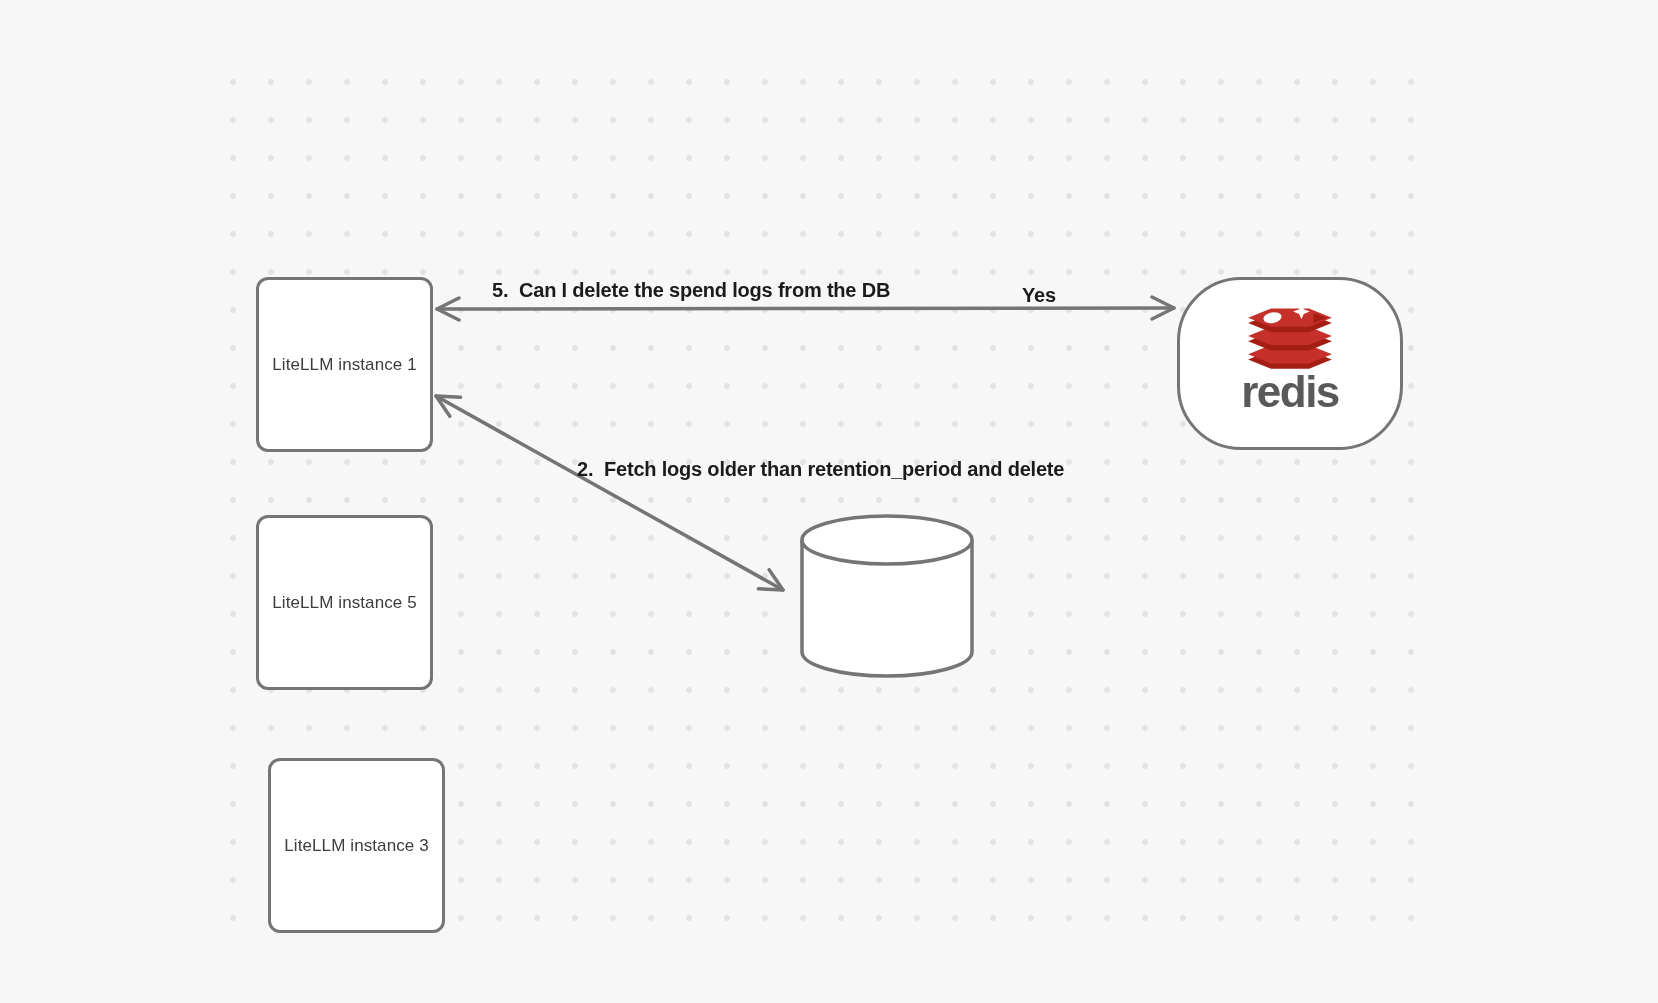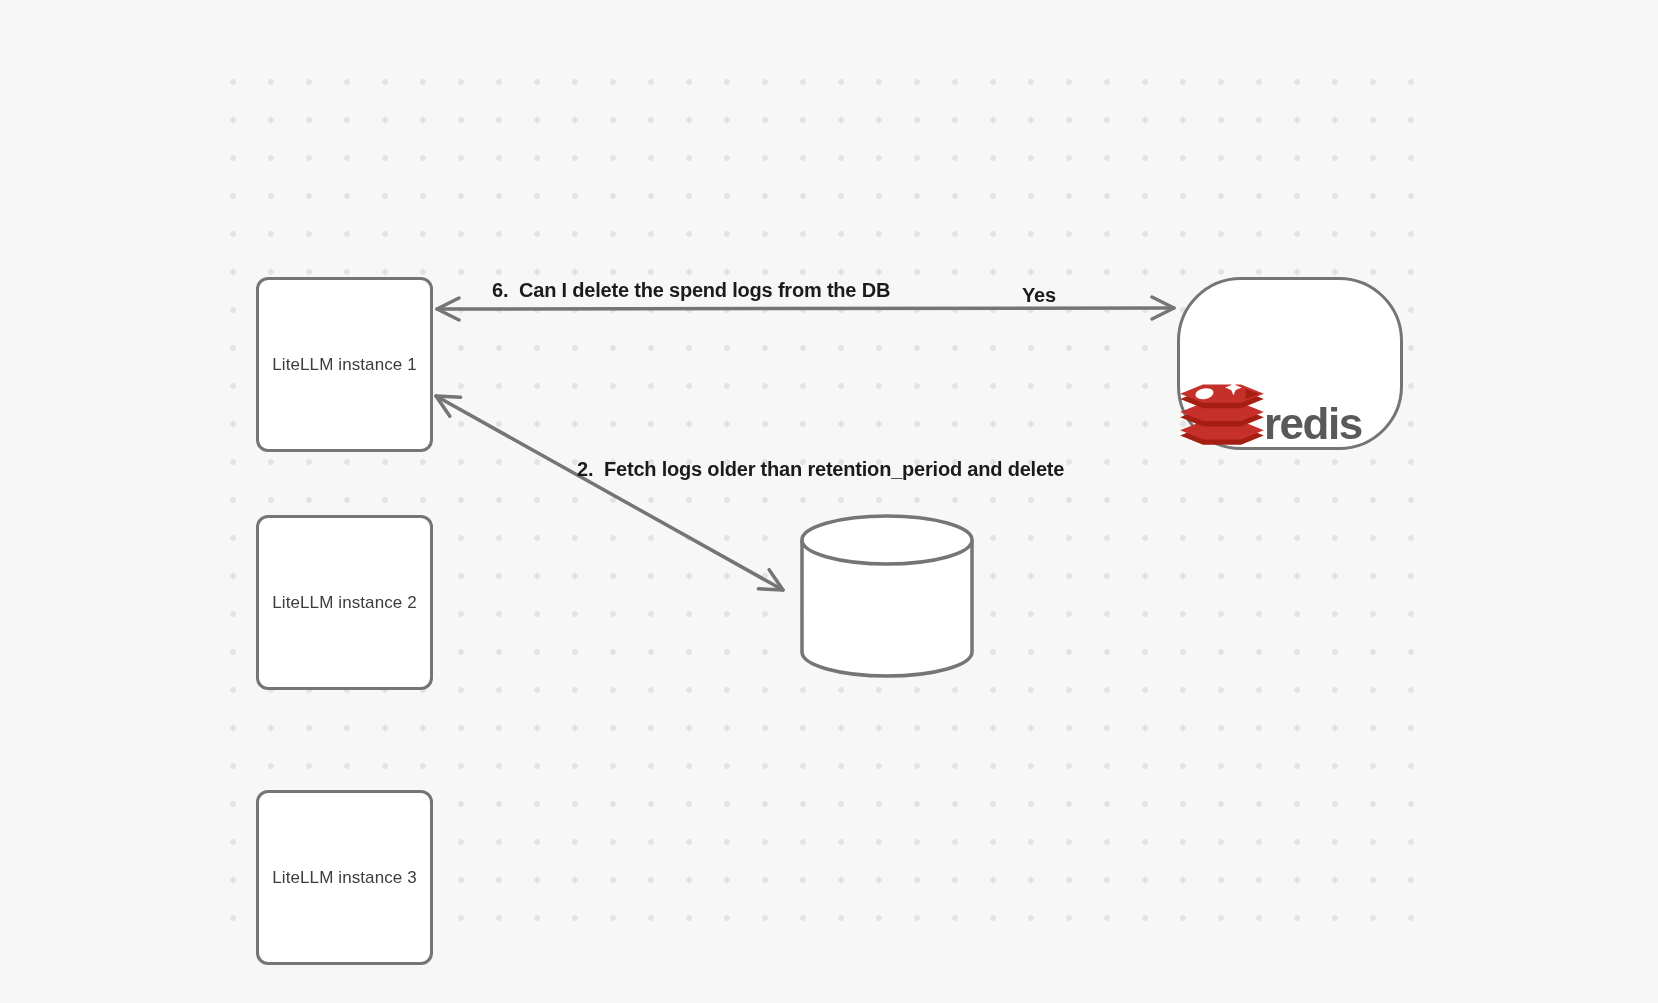"6. Can I delete the" div.edge-label { text: 6 -> 5 }
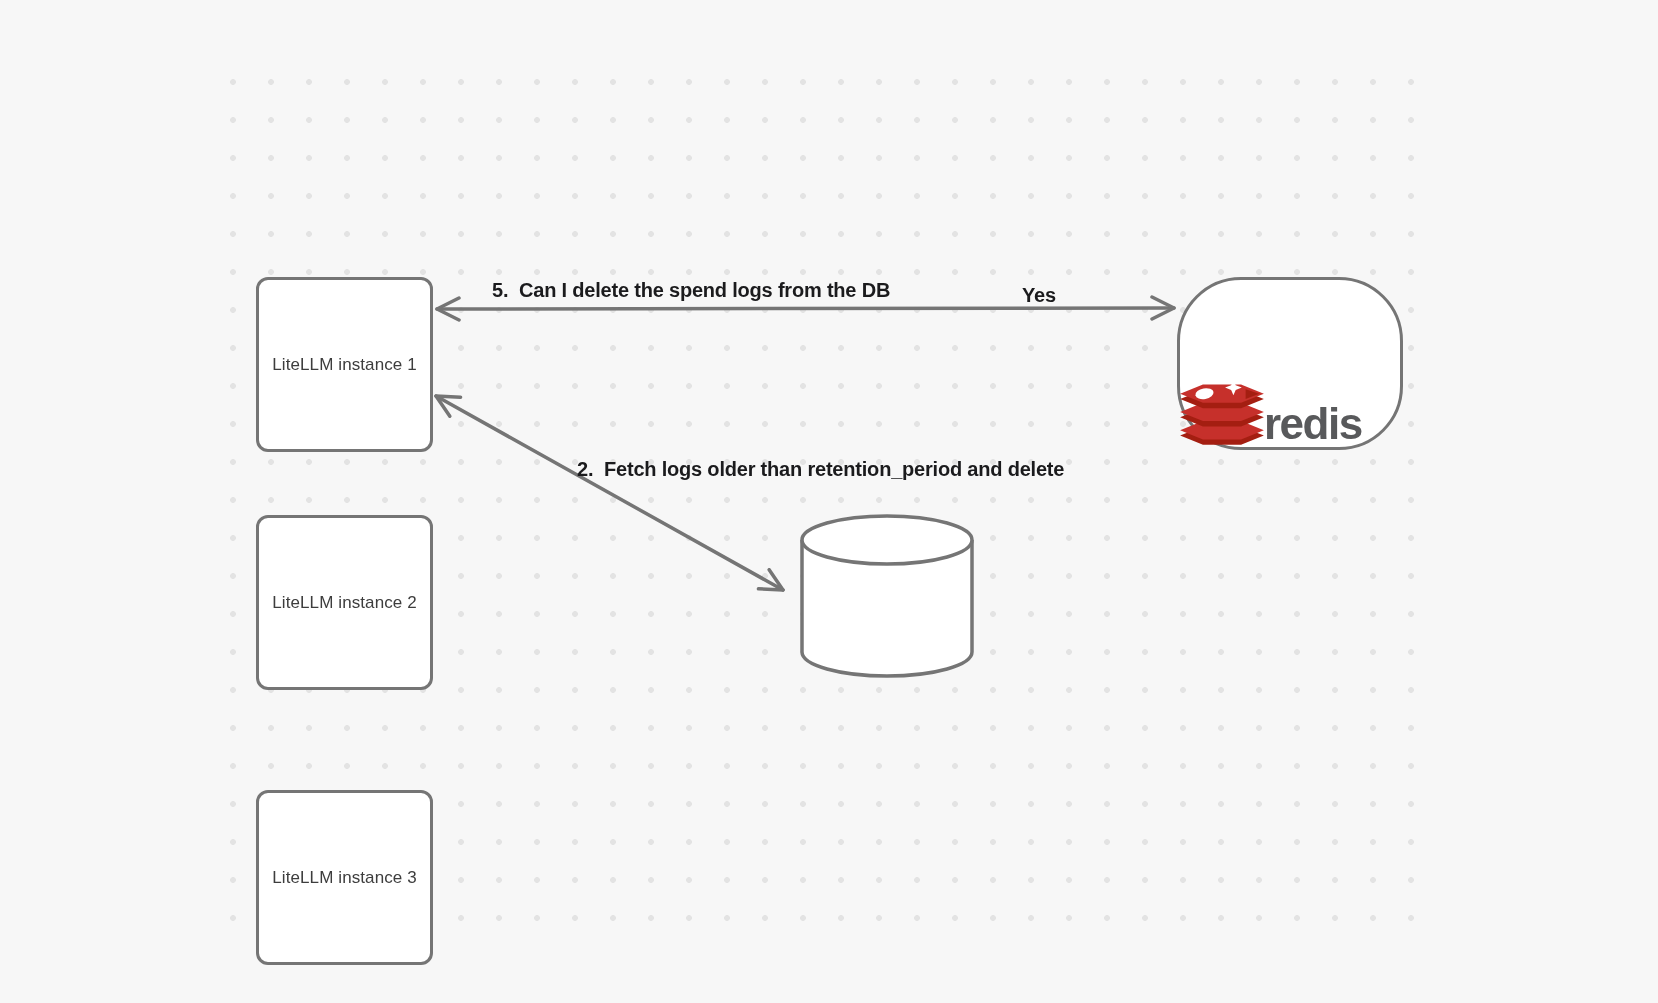"redis" .redis-node { align-items: flex-end -> center; flex-direction: row -> column }
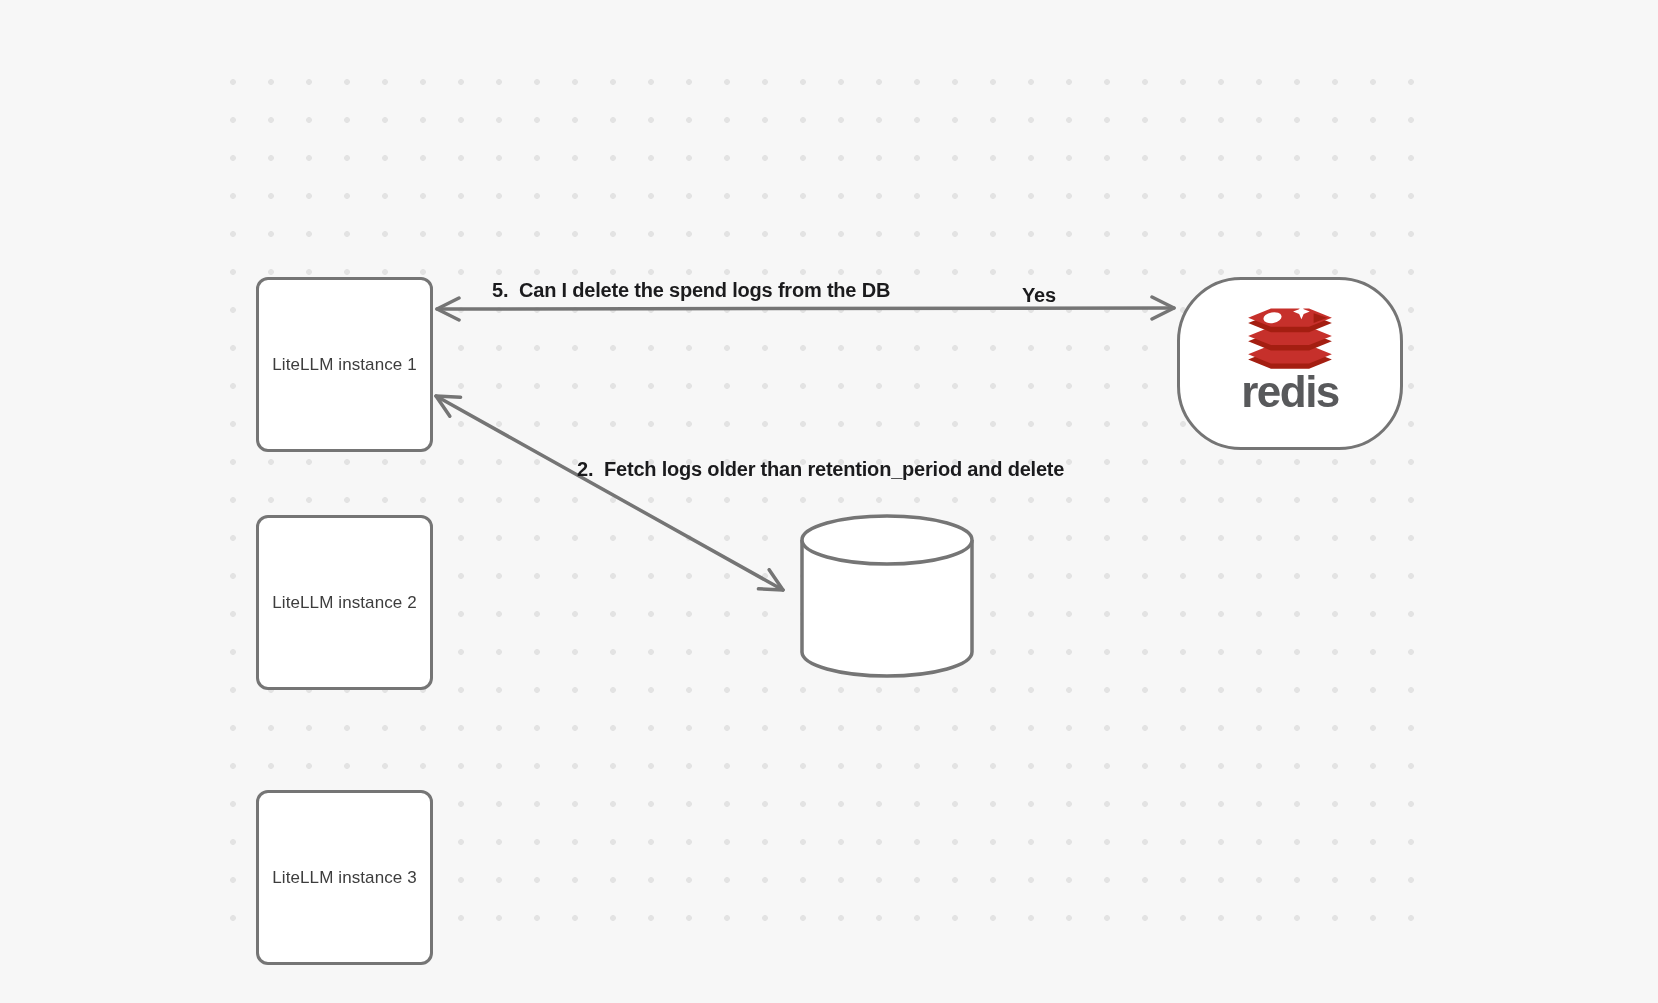"LiteLLM instance 2" span.node-label { text: 2 -> 5 }
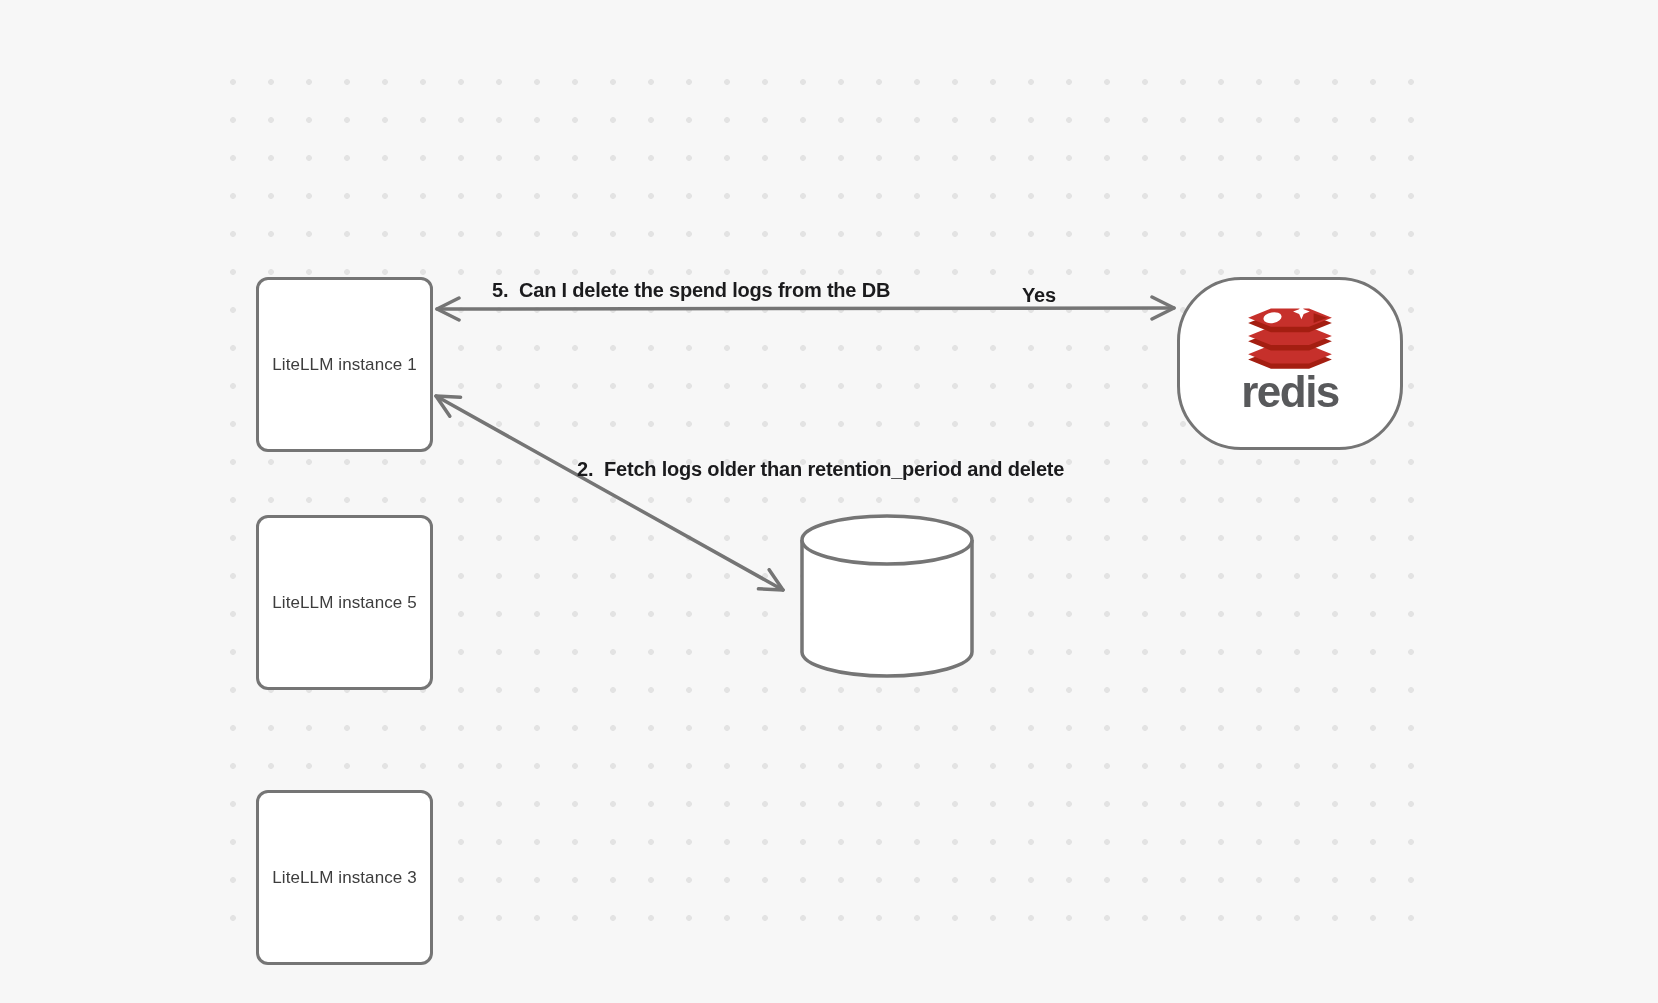"LiteLLM instance 3" div.node-box { left: 256px -> 268px; margin-top: 32px -> none }
